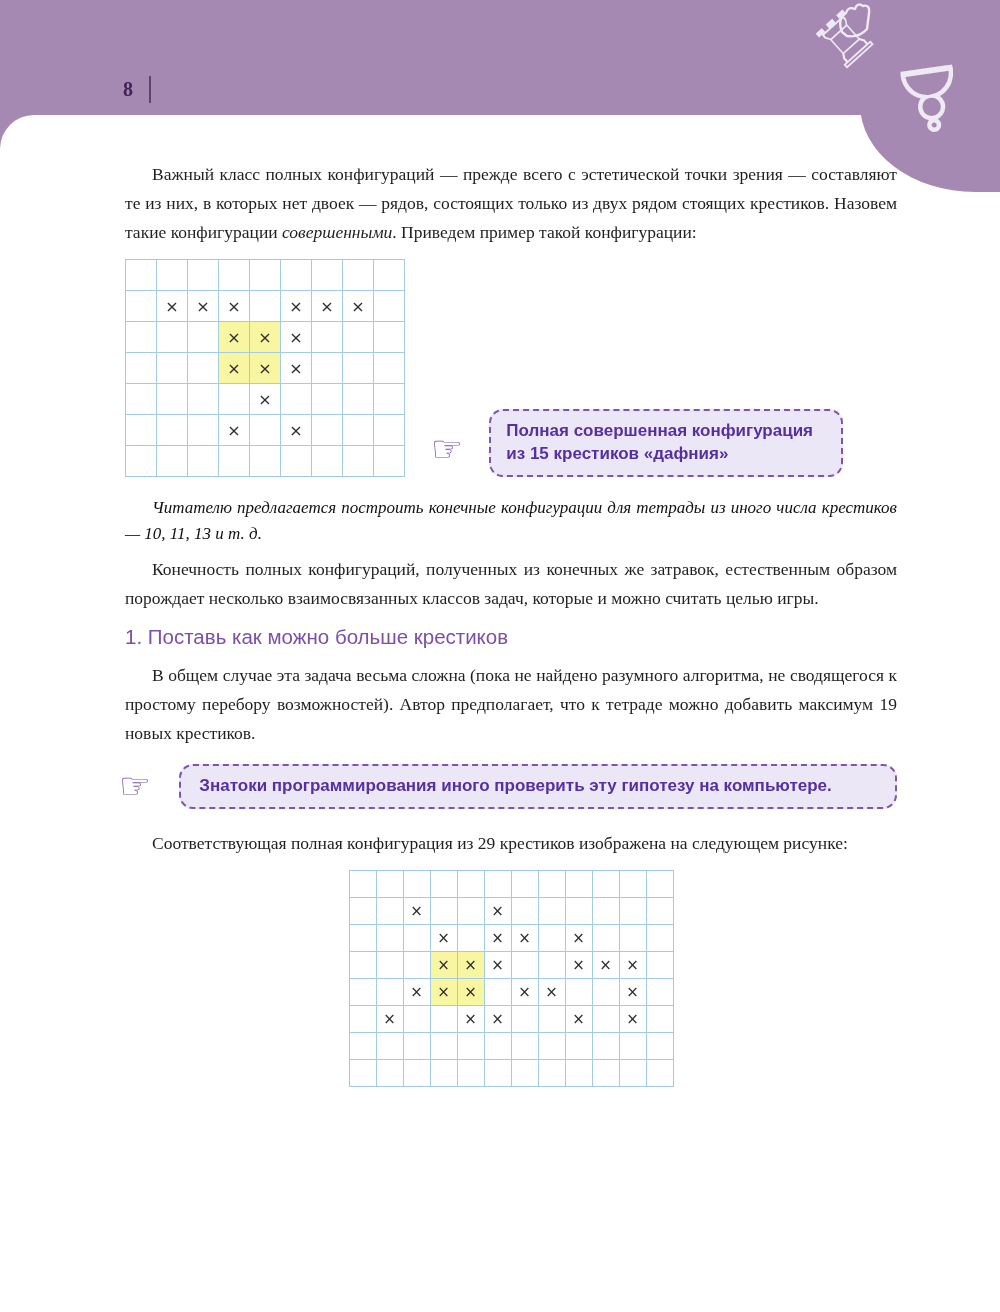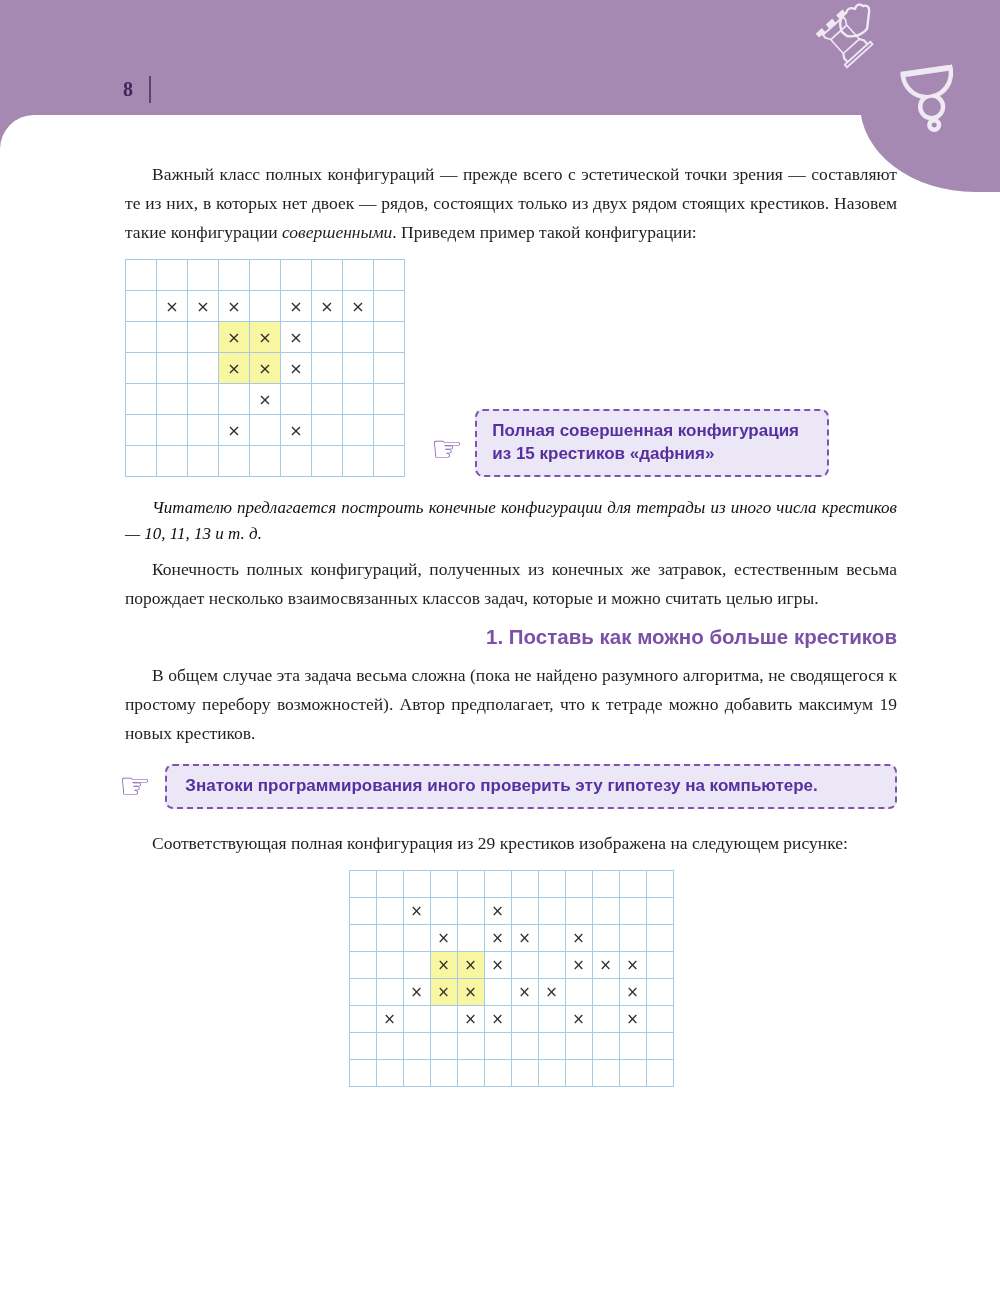"Полная совершенная конфигурация из 15" .callout { border-radius: 8px -> 14px; margin-left: none -> 14px }
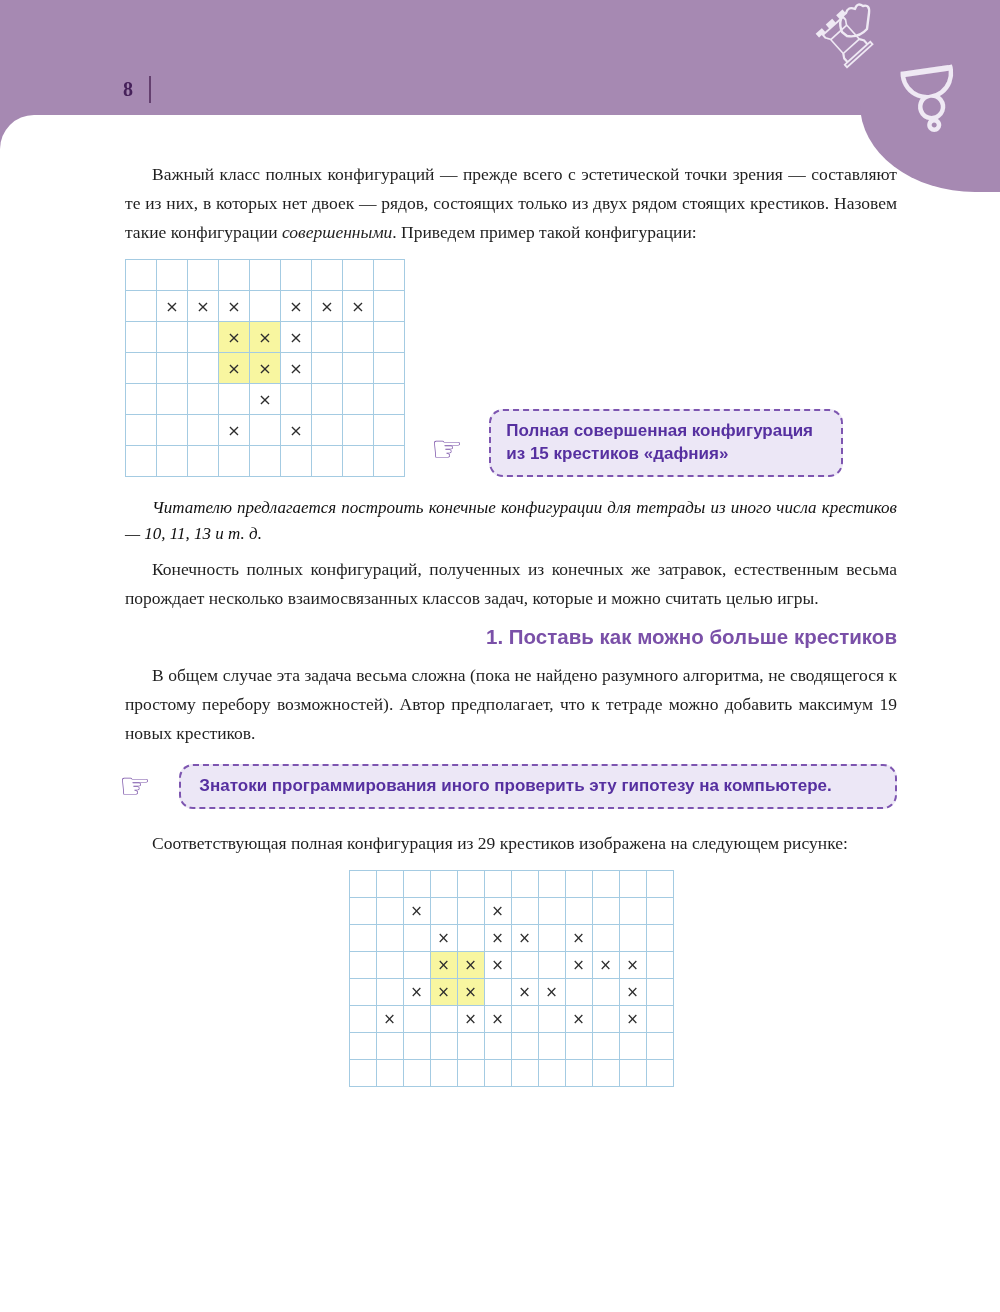"Конечность полных конфигураций," p.body { text: весьма -> образом }
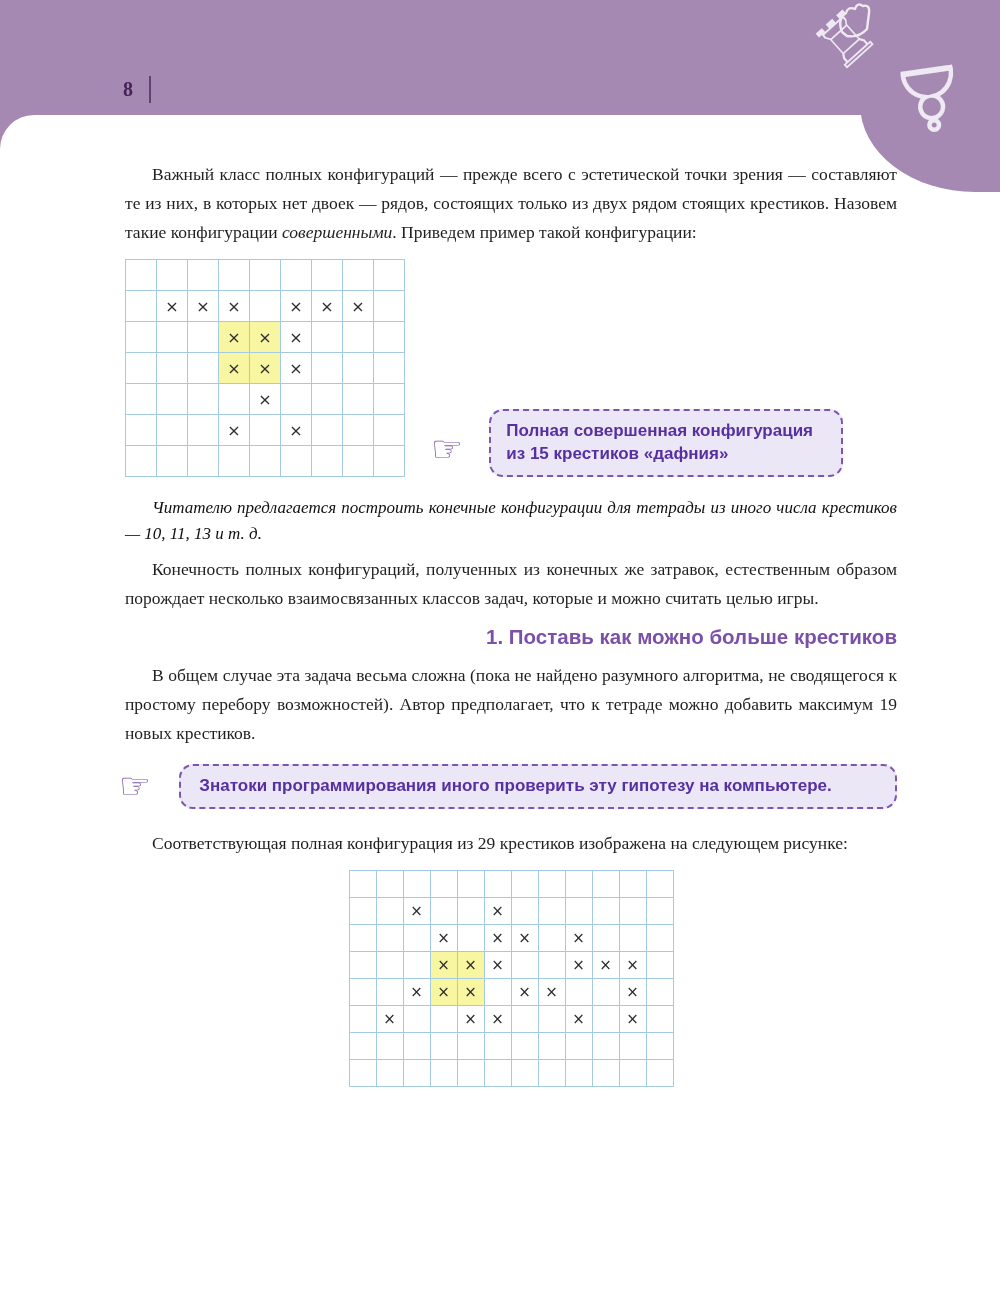"1. Поставь как можно больше" .heading { font-weight: bold -> normal; text-align: right -> left }
